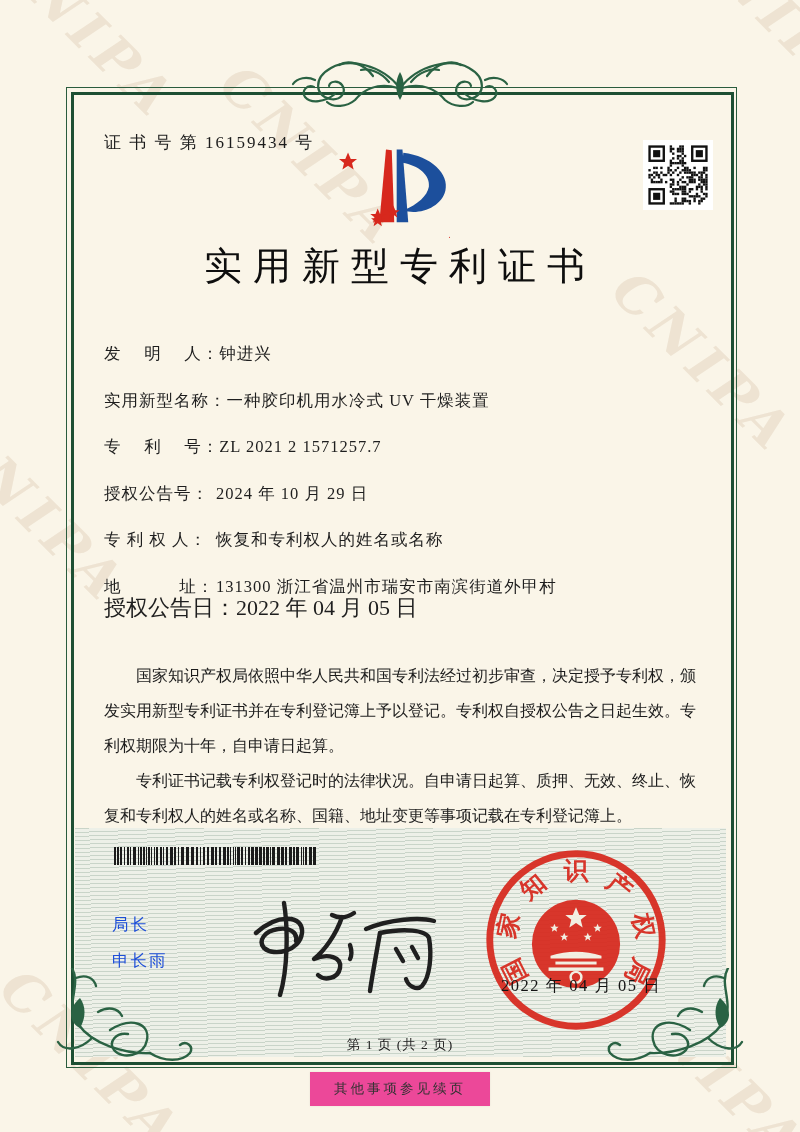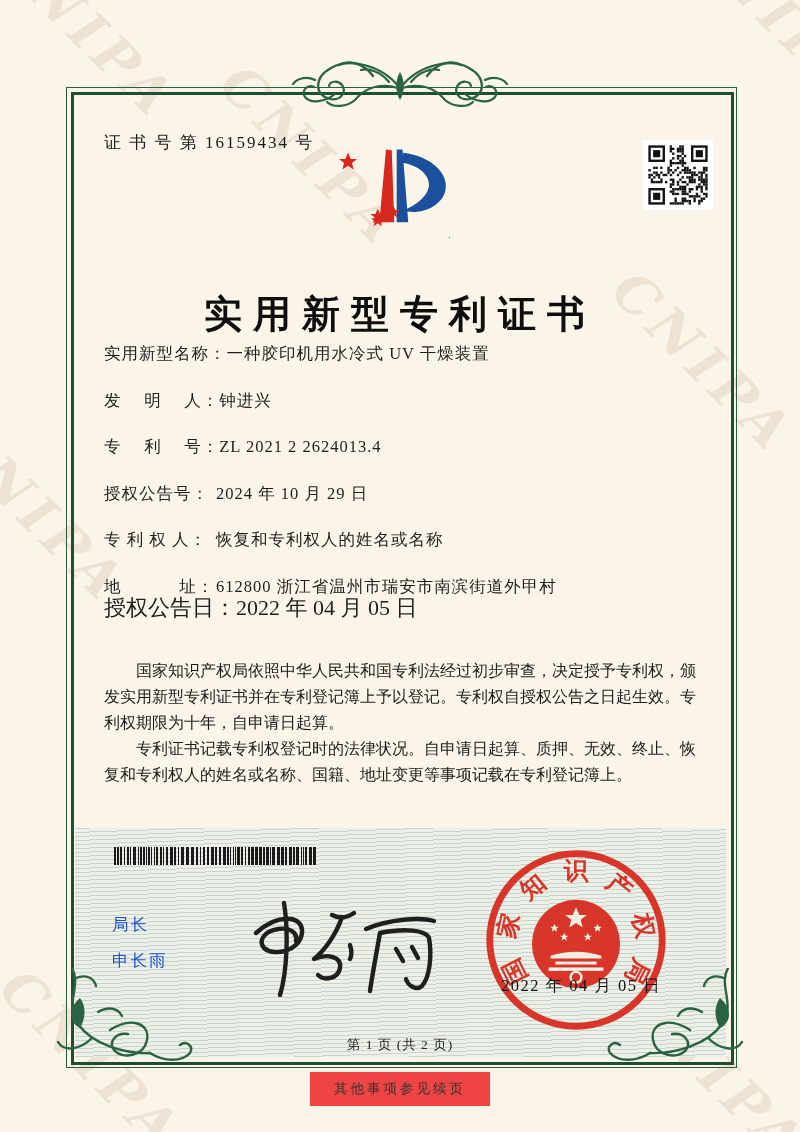"实用新型专利证书" .title { font-weight: bold -> normal; margin-top: 48px -> none }
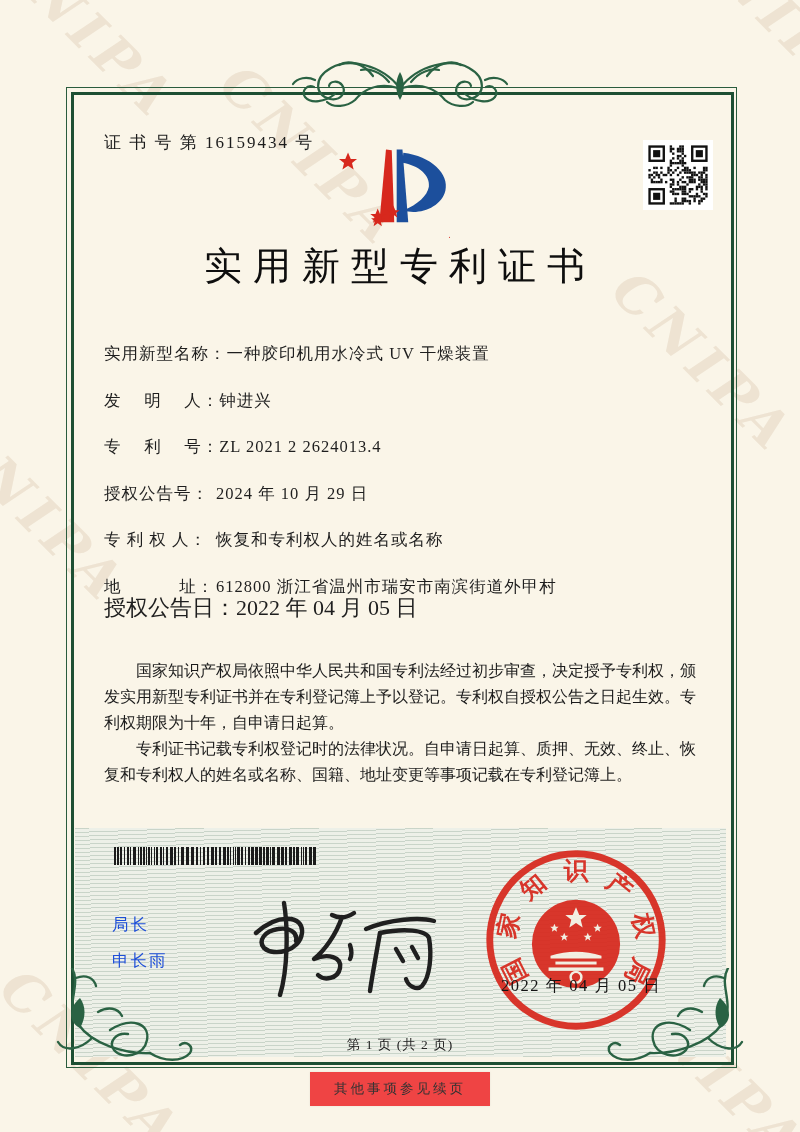"实用新型名称：一种胶印机用水冷式 UV 干燥装置" div.frow { order: before "发 明 人：钟进兴" -> after "发 明 人：钟进兴" }
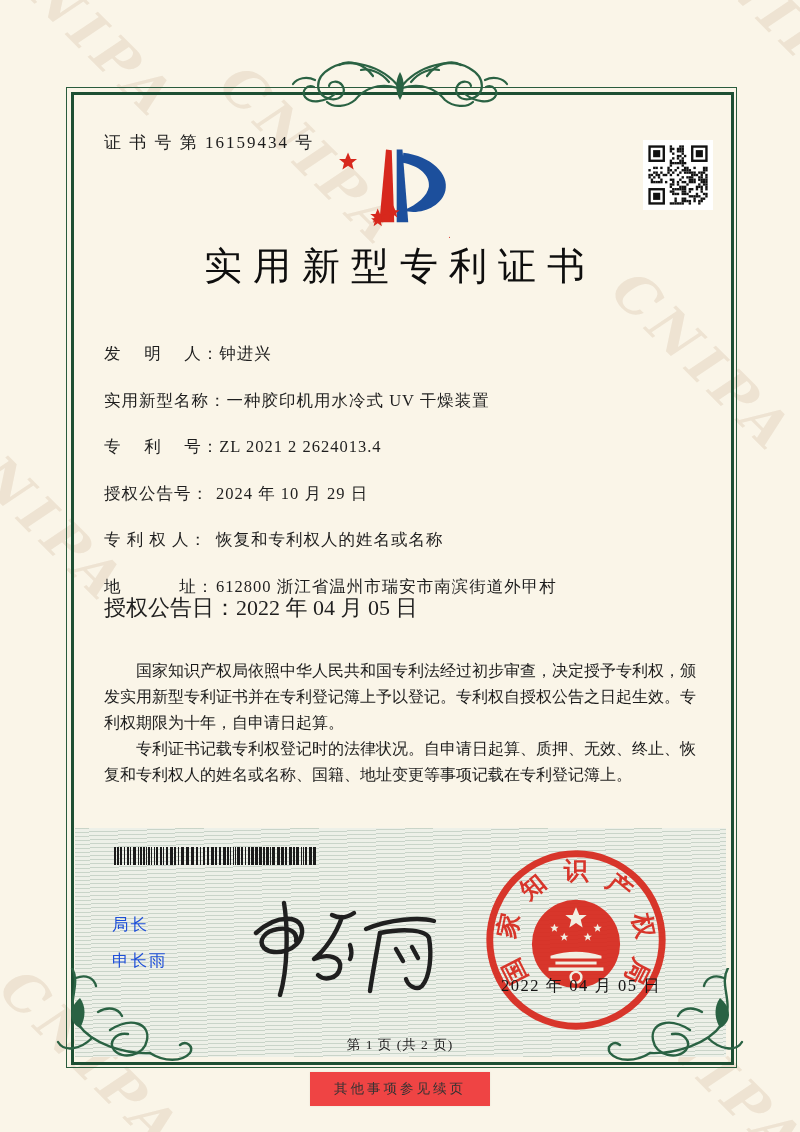"ZL 2021 2 2624013.4" span.fvalue { text: 2624013.4 -> 1571257.7 }
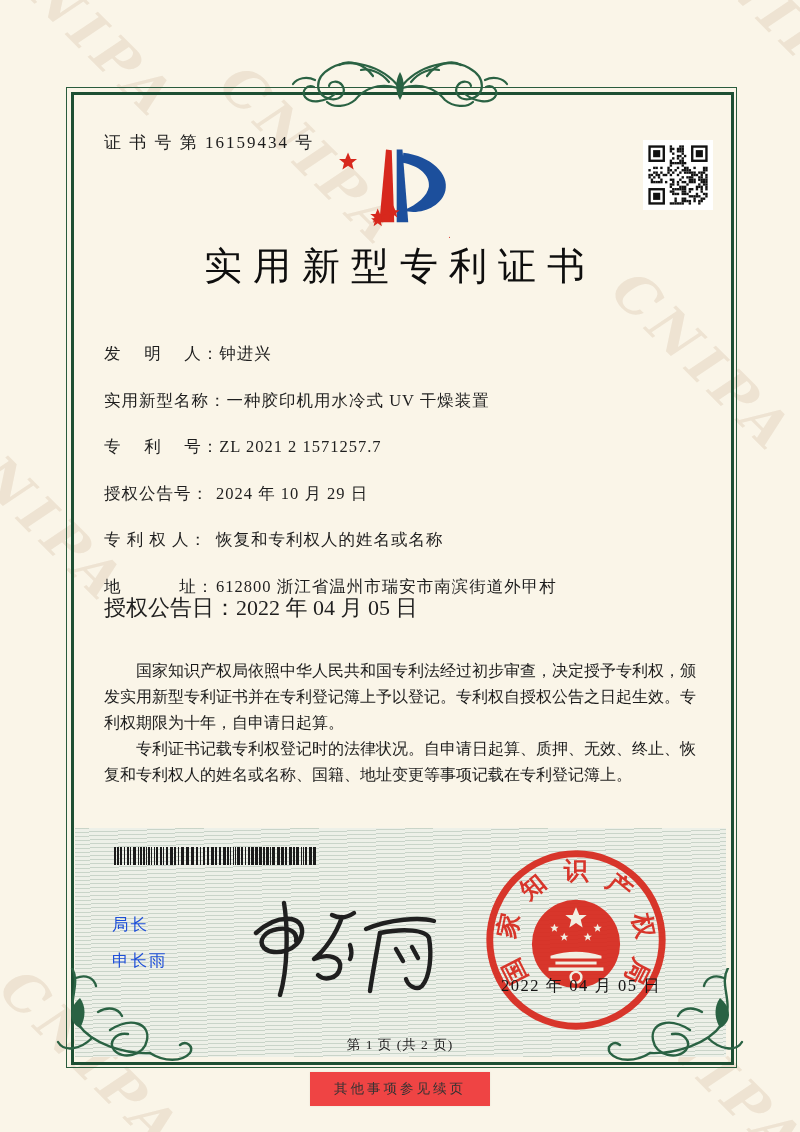"612800 浙江省温州市瑞安市南滨街道外甲村" span.fvalue { text: 612800 -> 131300 }
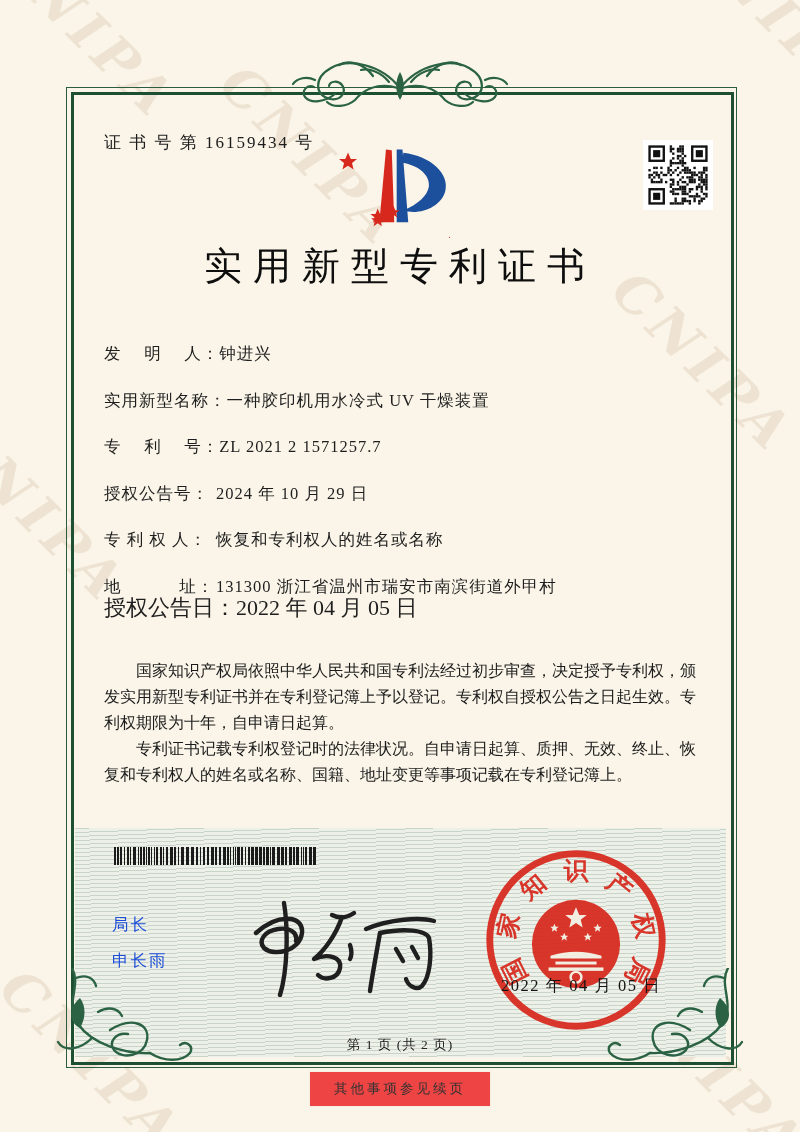"国家知识产权局依照中华人民共和国专利法经过初步审查，决定授予专利权，颁发实用新型" .body-text { line-height: 26px -> 35px }
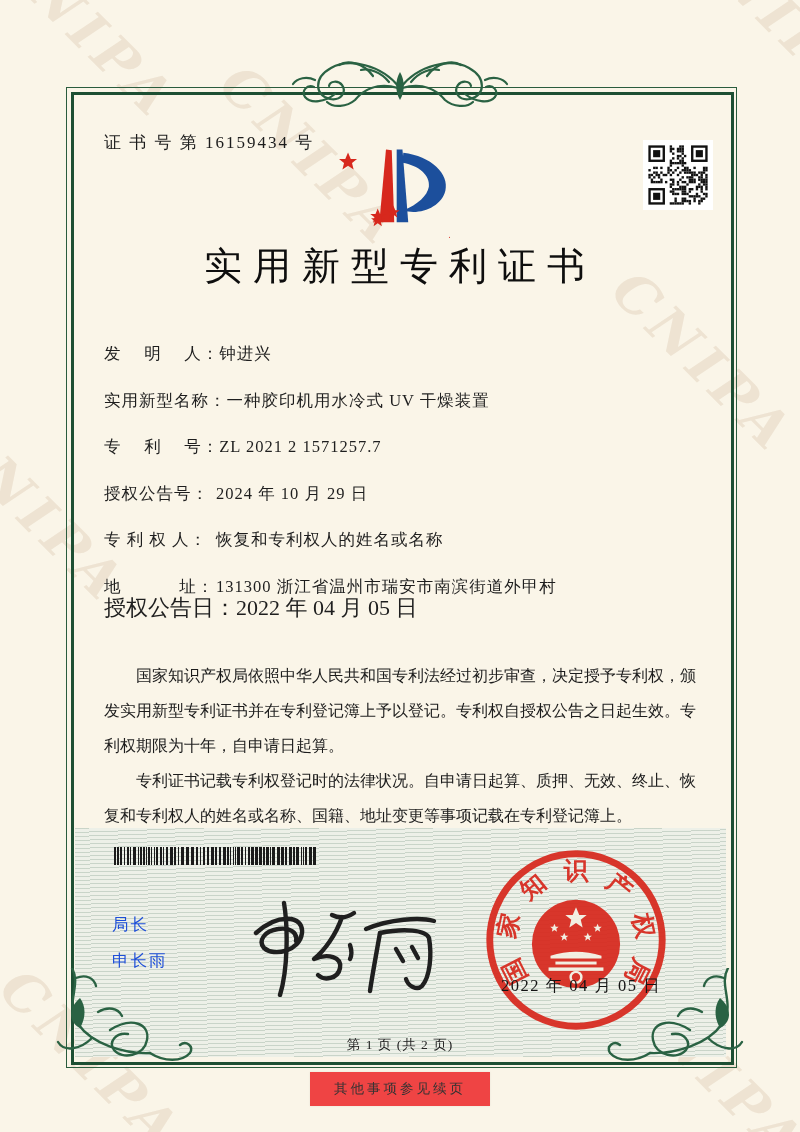"其他事项参见续页" .cont-note { background: #ef4444 -> #ec4899 }
